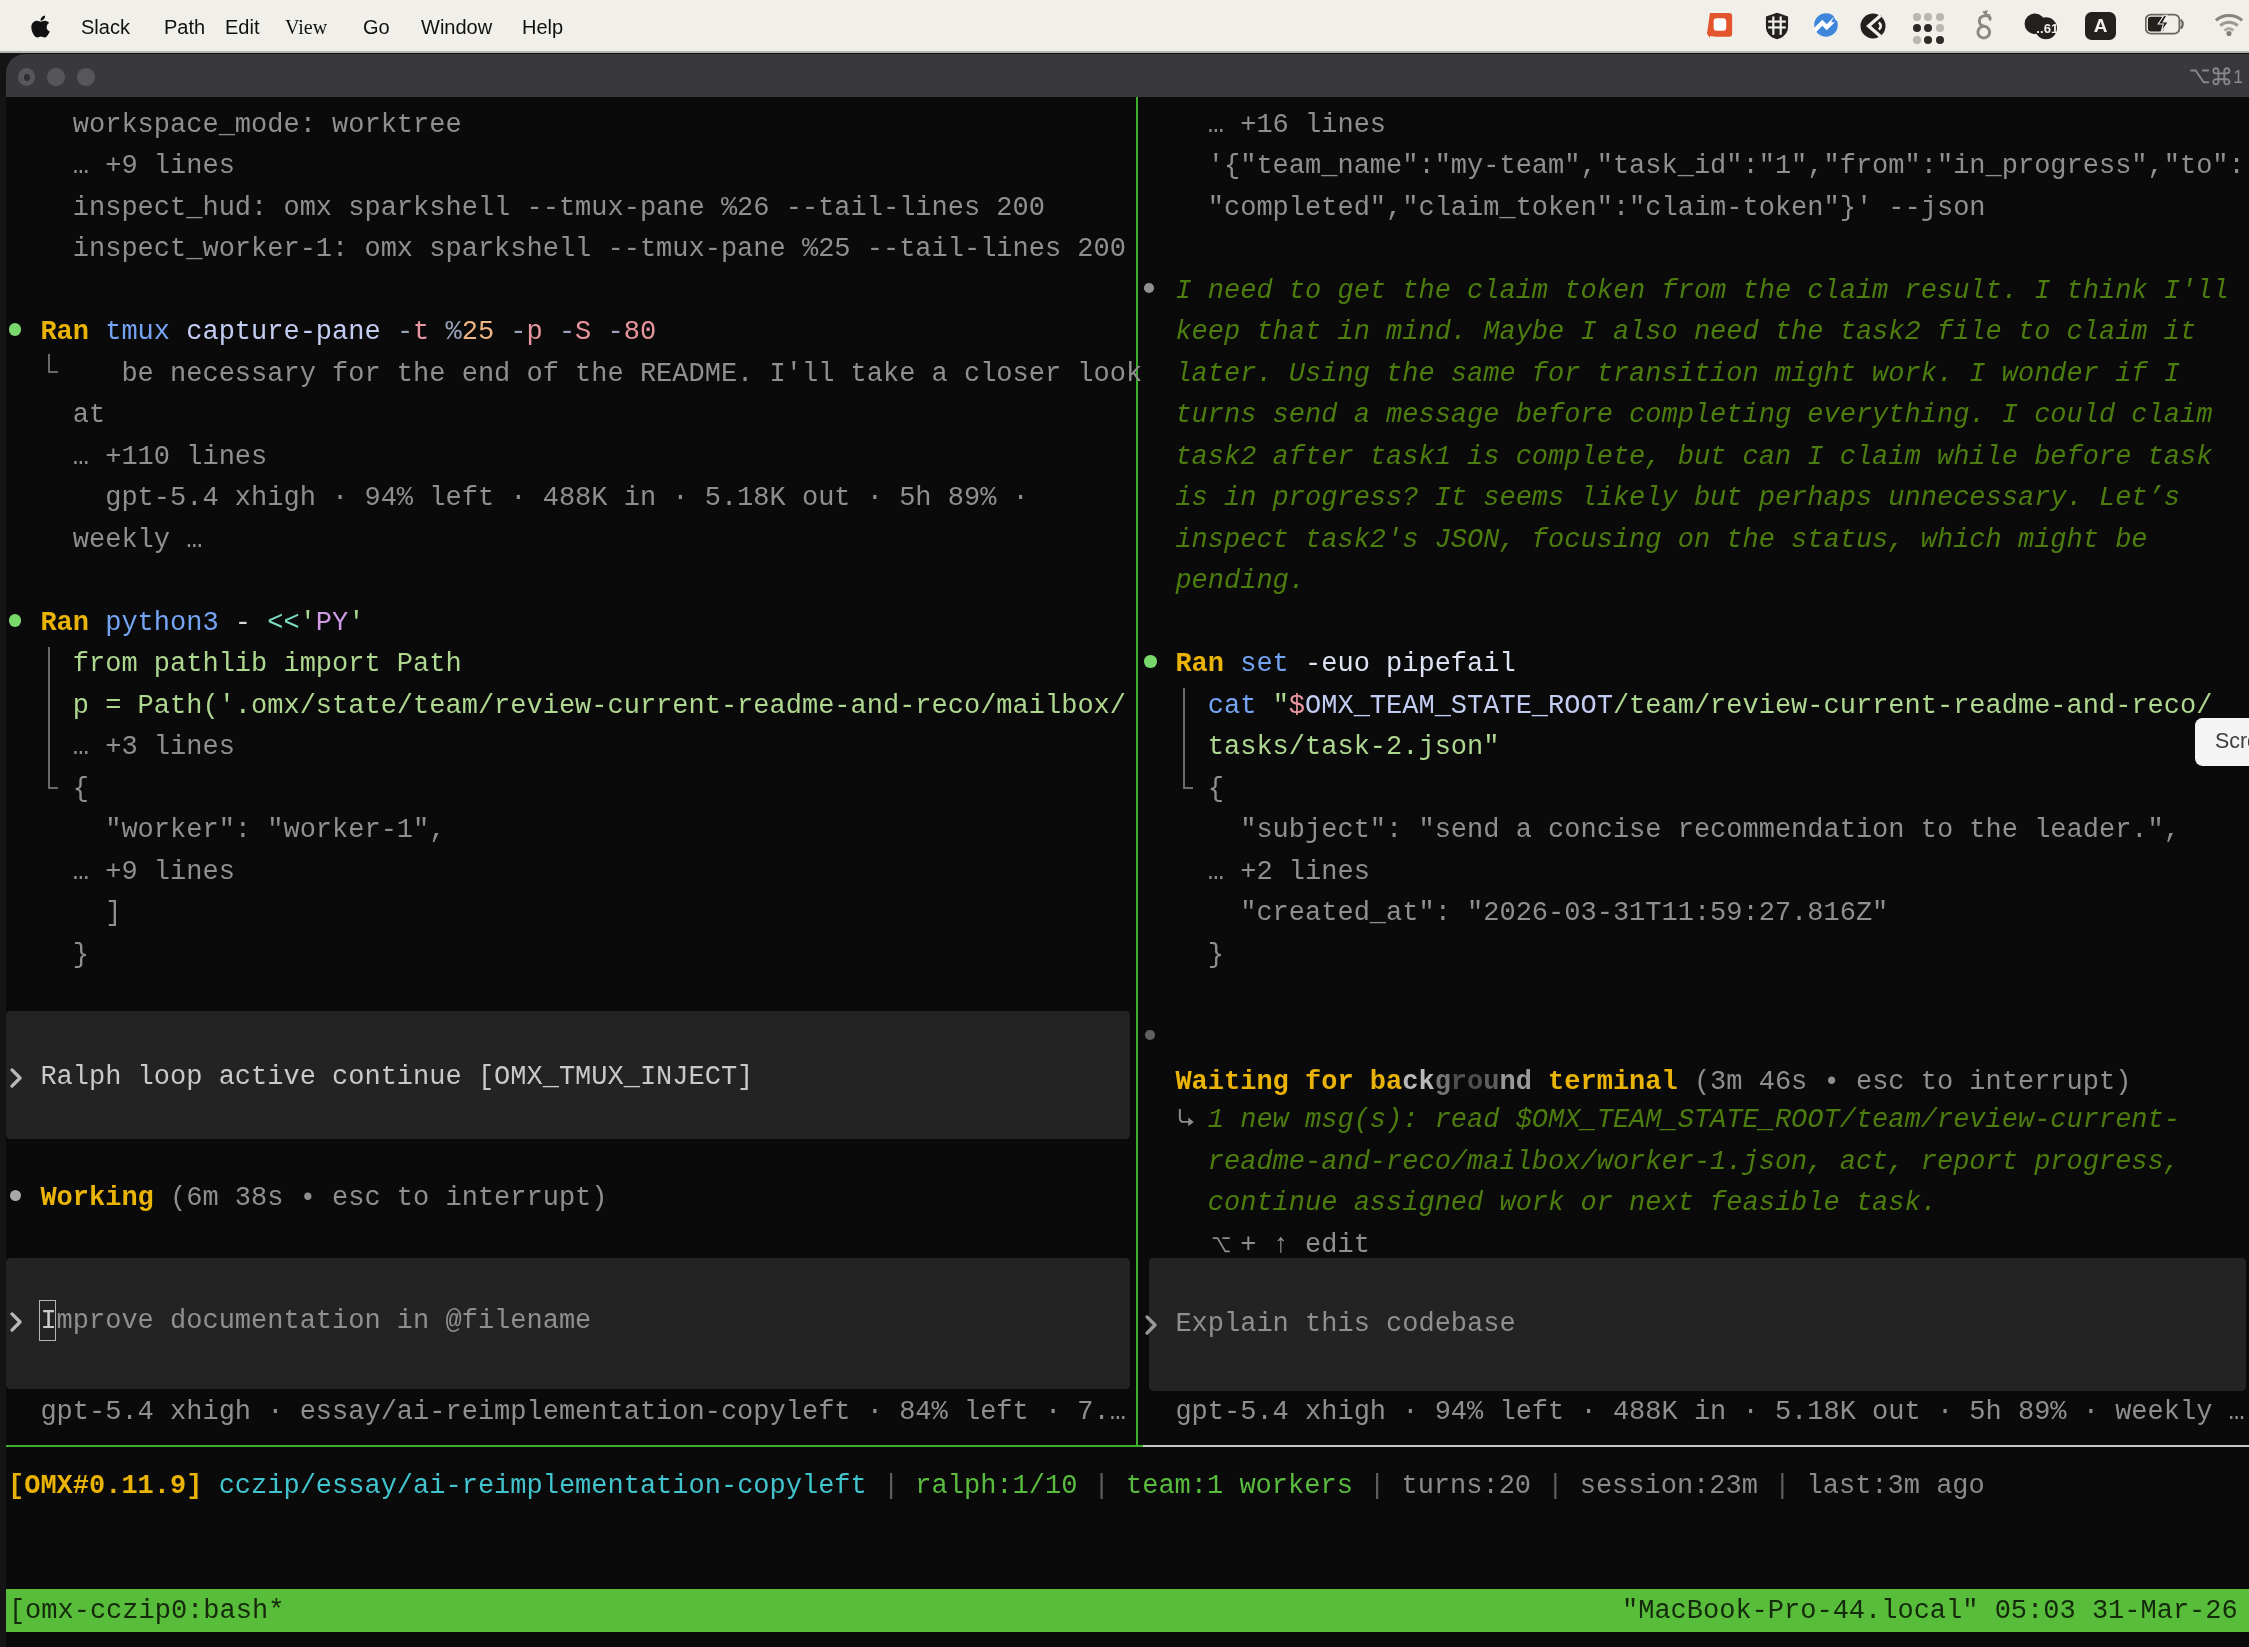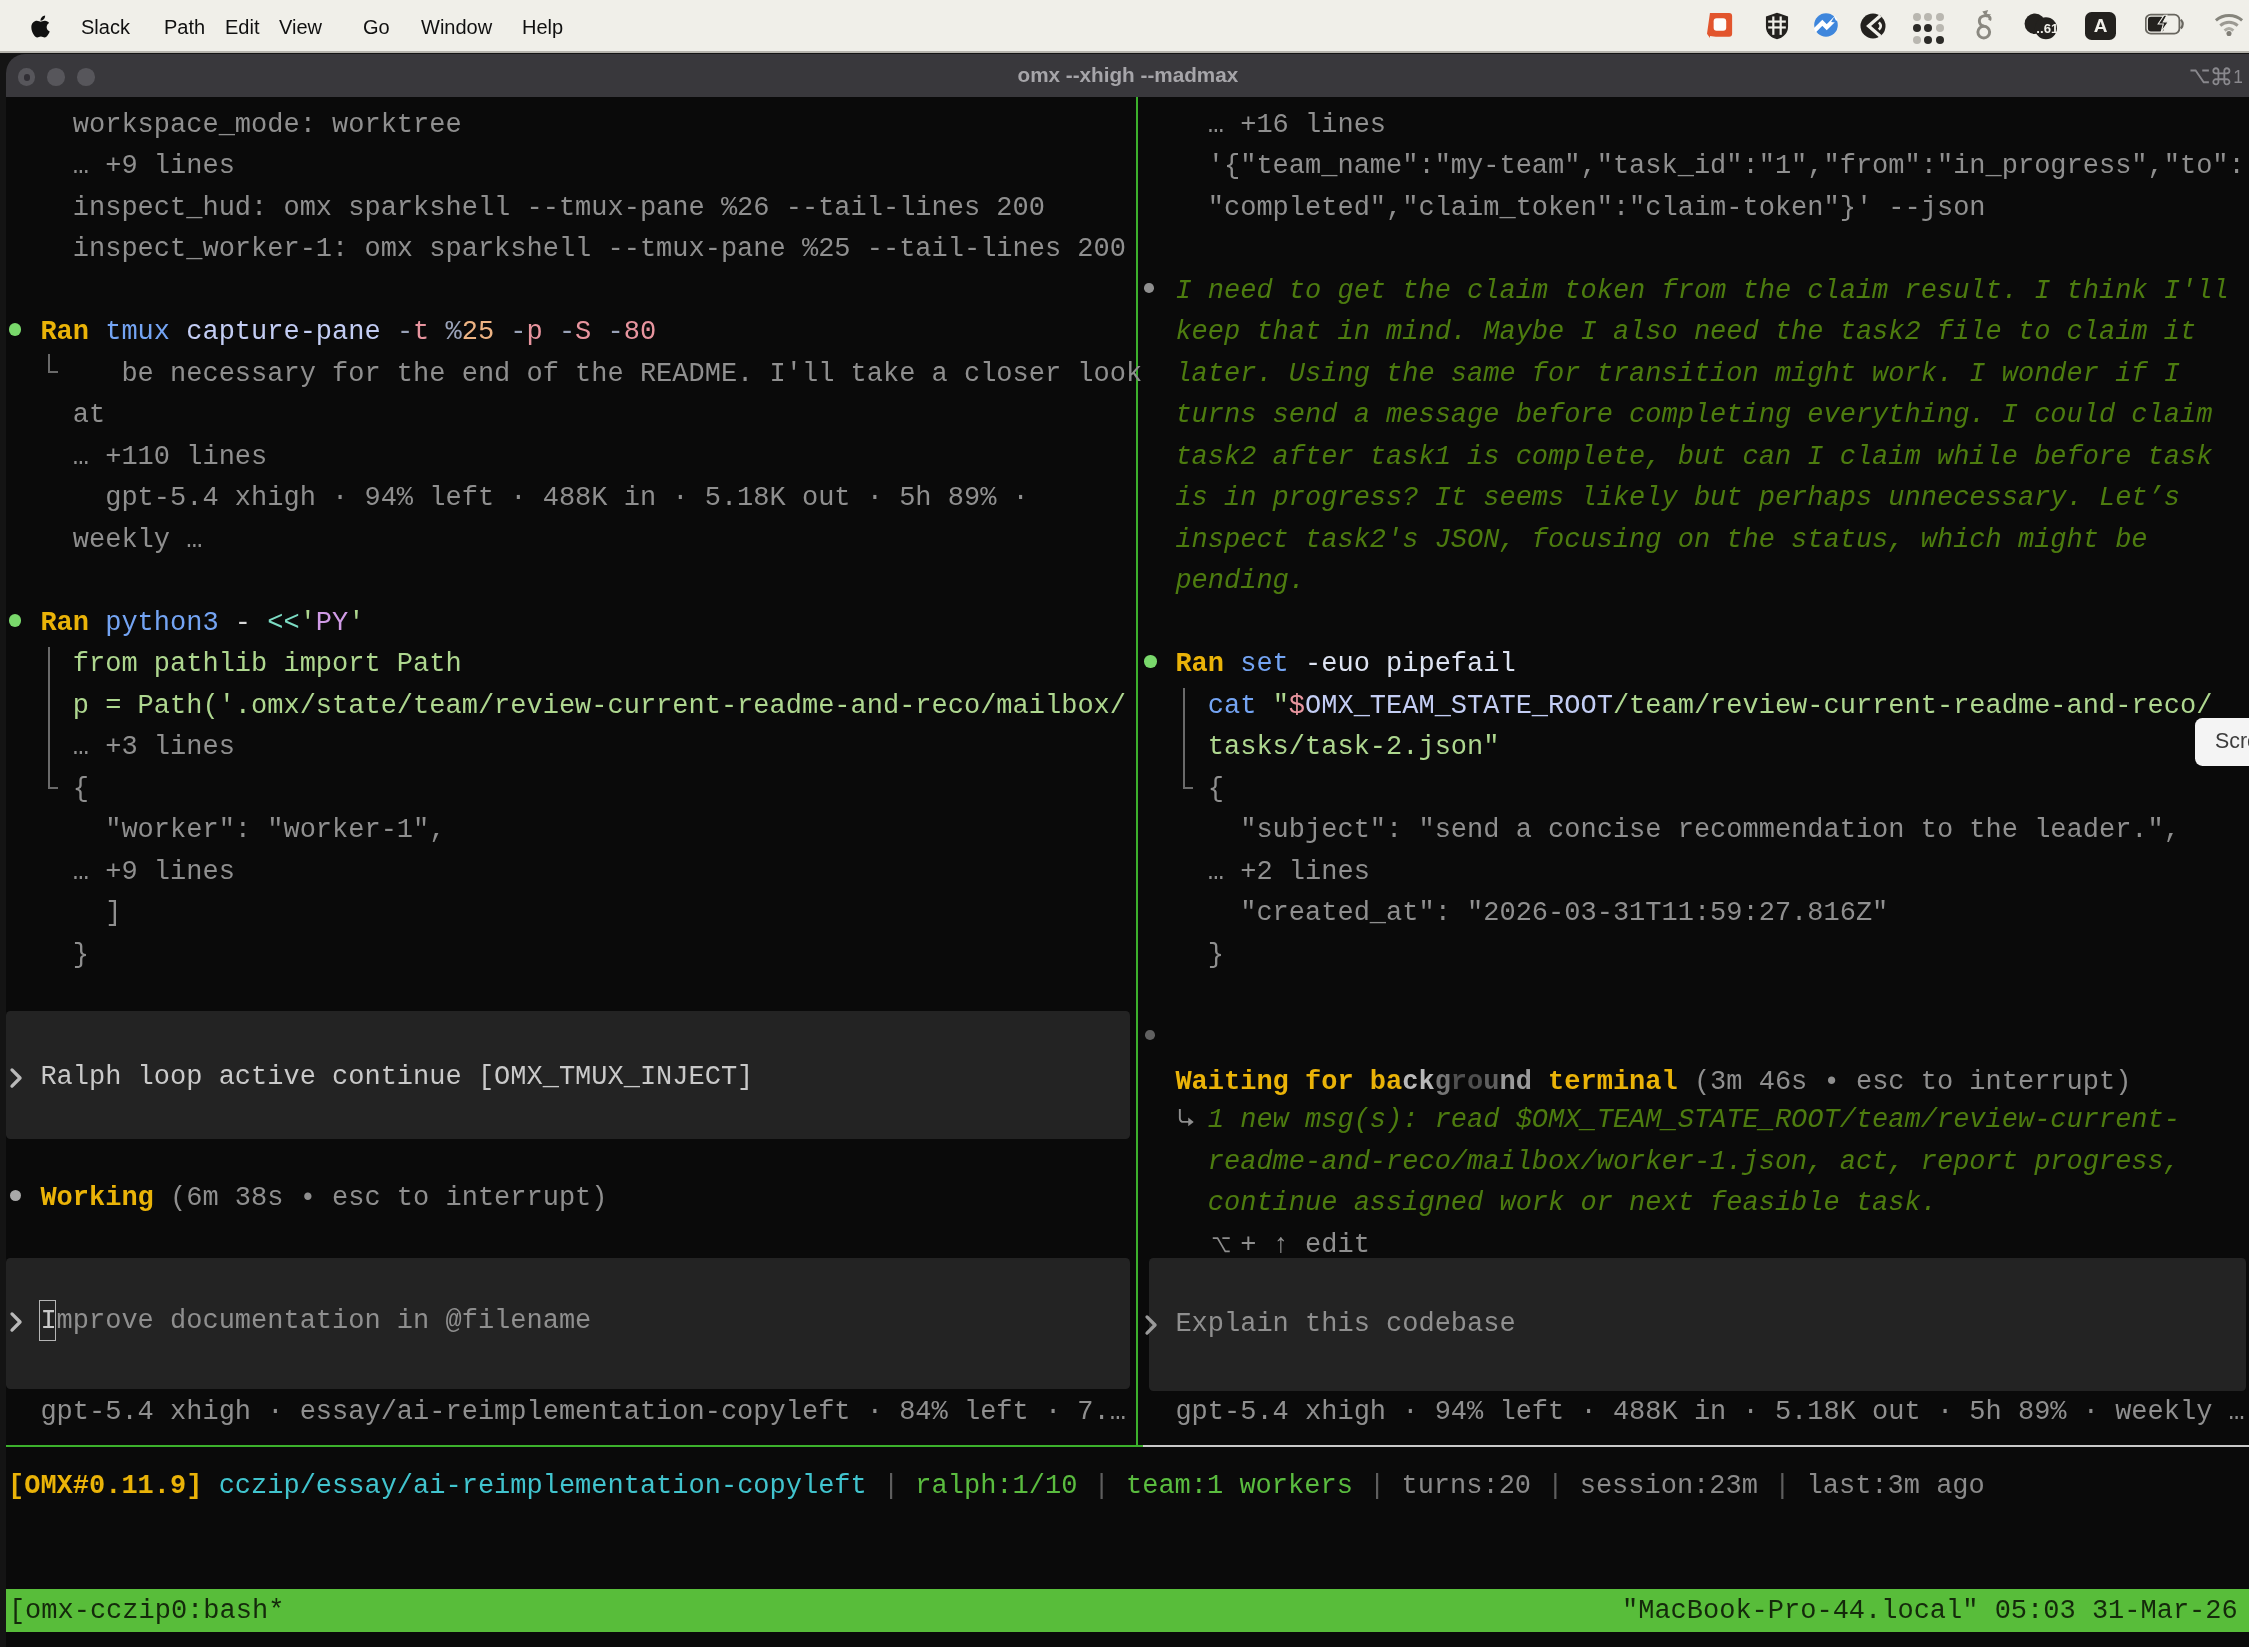"View" div.mitem { font-family: none -> Liberation Serif, serif; left: 279px -> 285px }
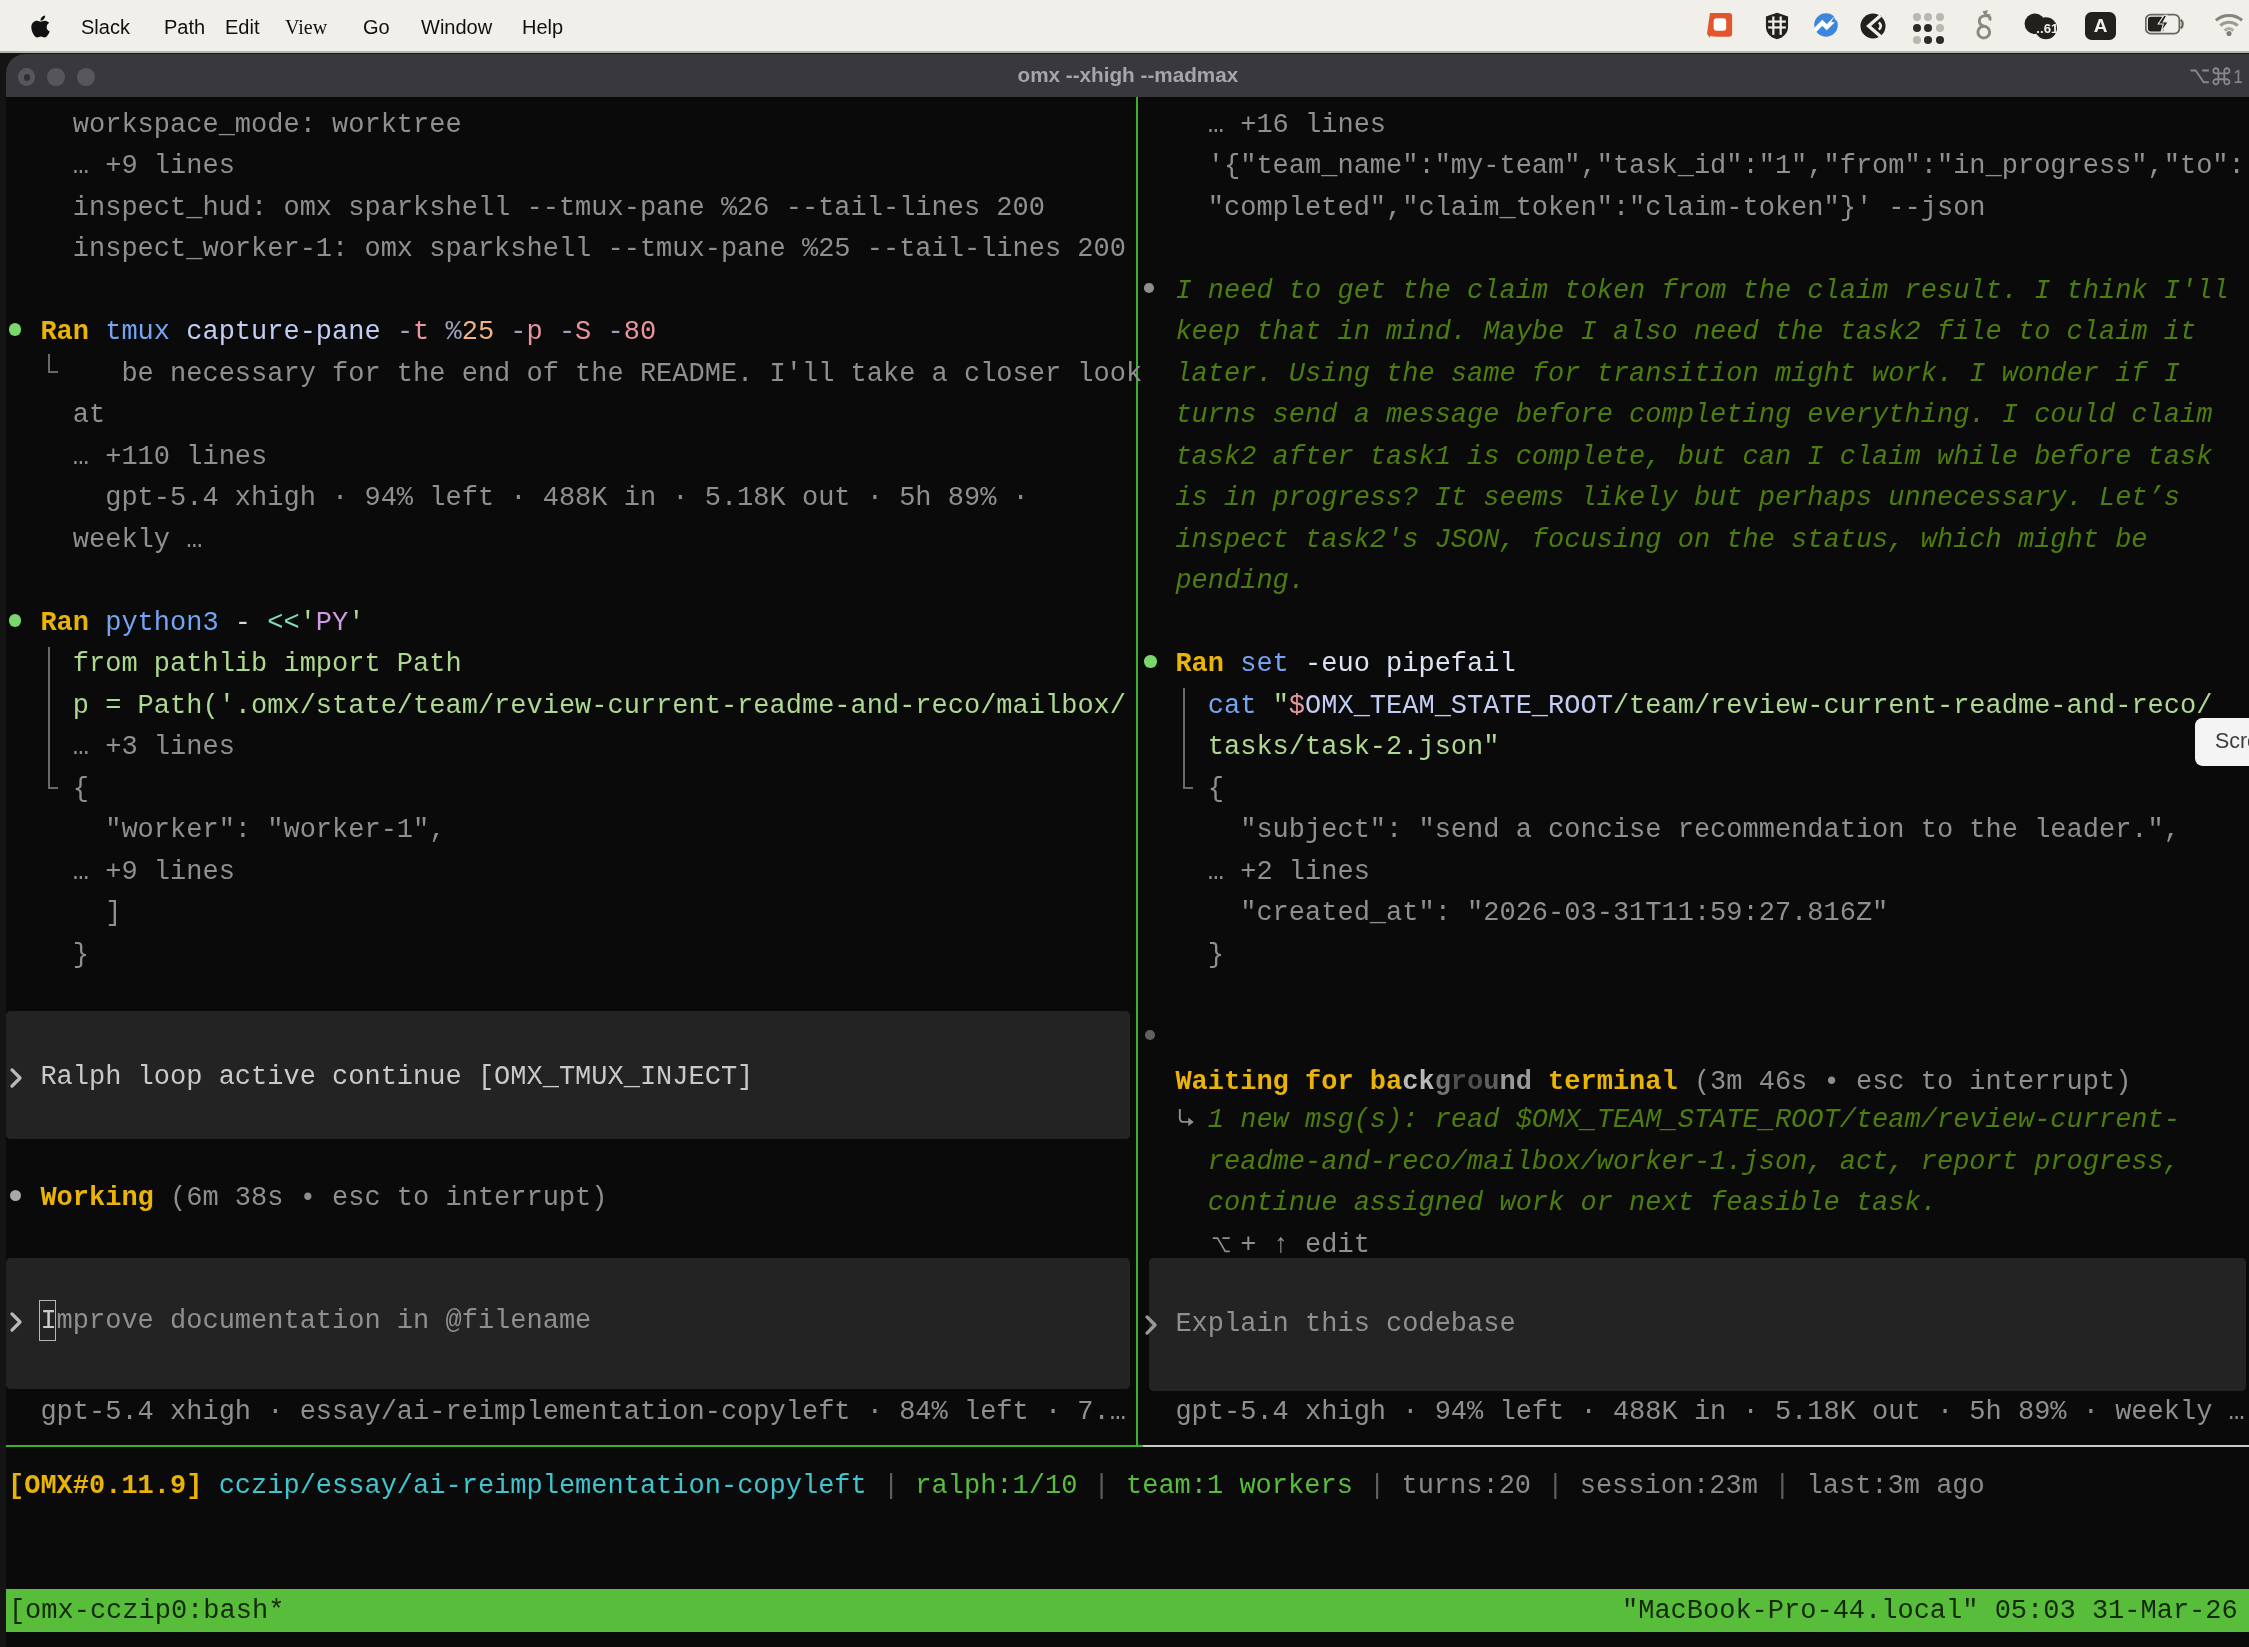"omx --xhigh --madmax" div.title { html: <div>omx --xhigh --madmax</div> -> none }
